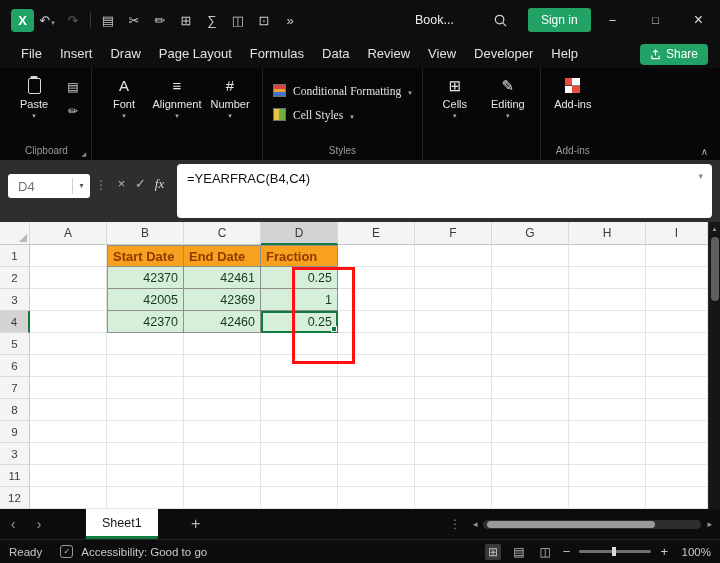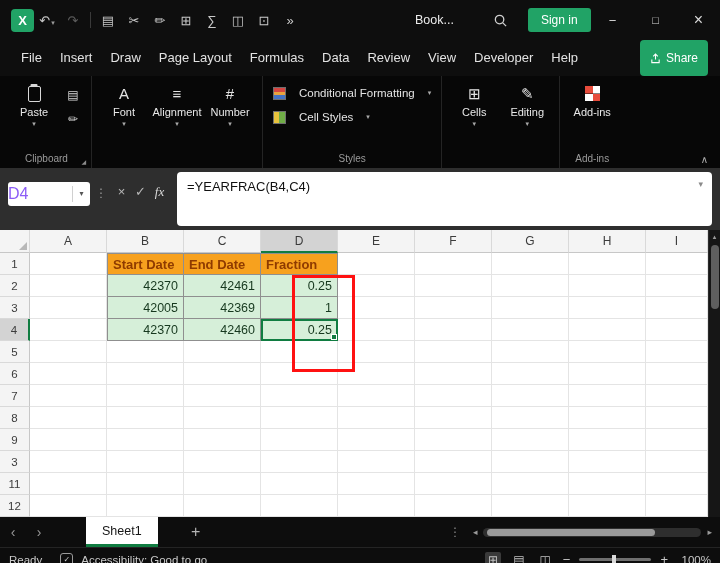"Share" .share { height: 36px -> 21px }
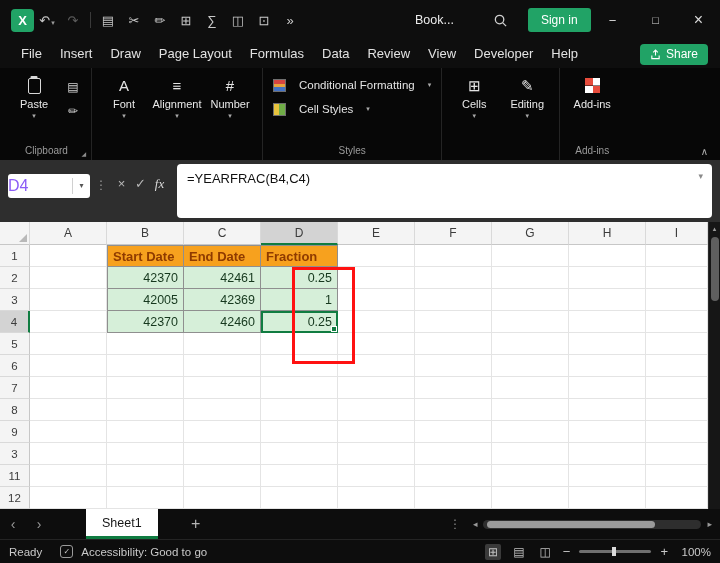"Conditional Formatting" .stylerow { align-items: center -> flex-end; font-family: none -> Liberation Serif, serif; gap: 13px -> 7px }
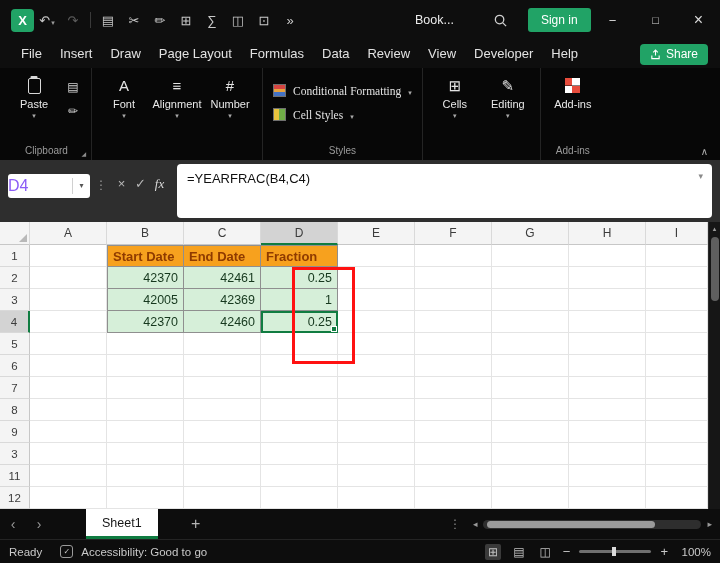"D4" .nb-text { color: #8b5cf6 -> #737373; font-size: 16px -> 13px; padding-left: none -> 10px }
